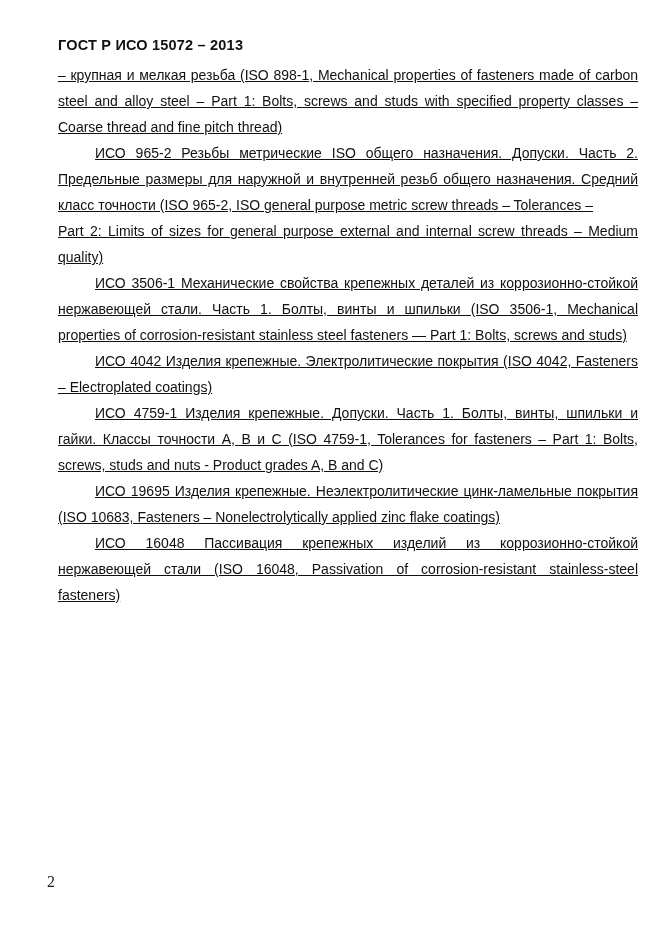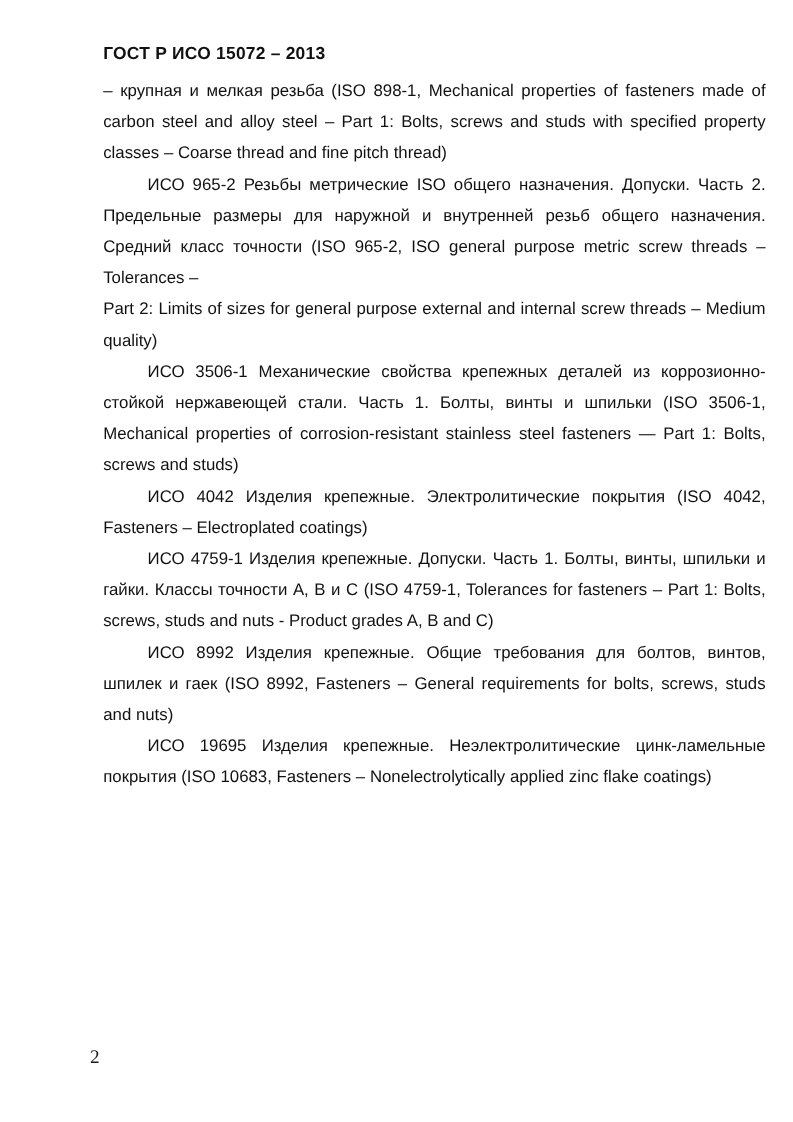"ГОСТ Р ИСО 15072 –" .page { margin-left: 28px -> none }
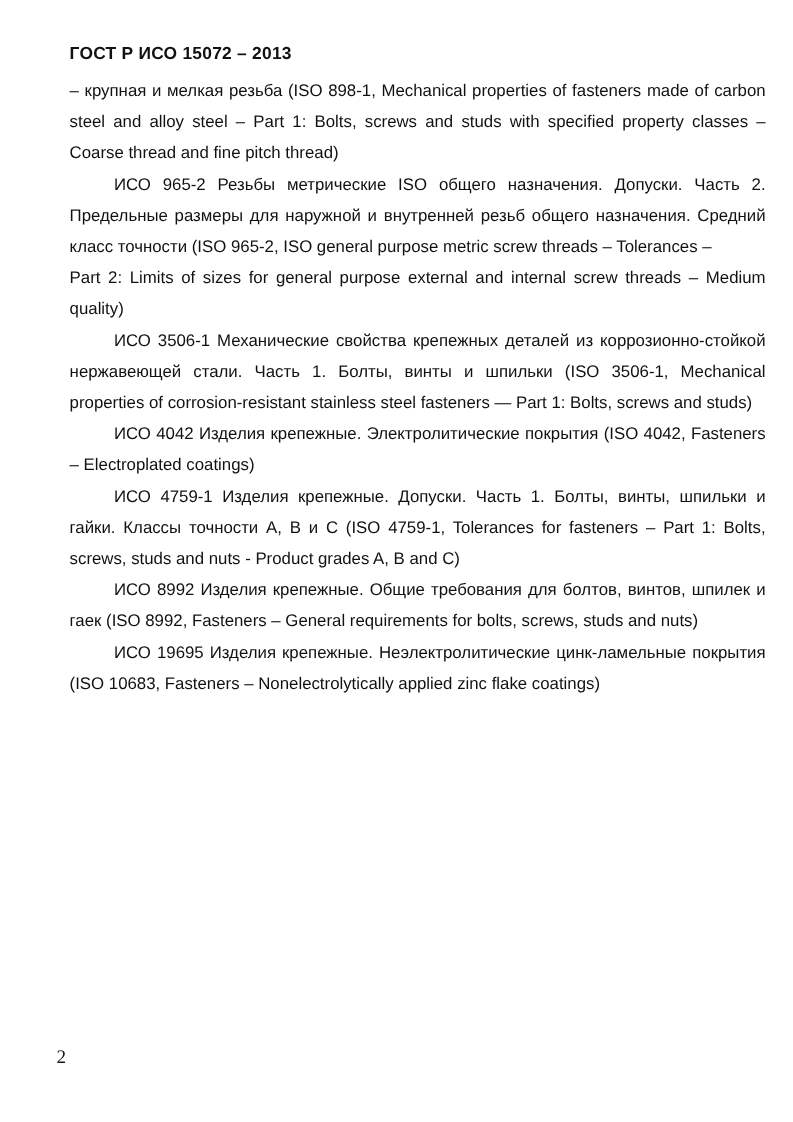"– крупная и мелкая резьба" .para { text-decoration: none -> underline }
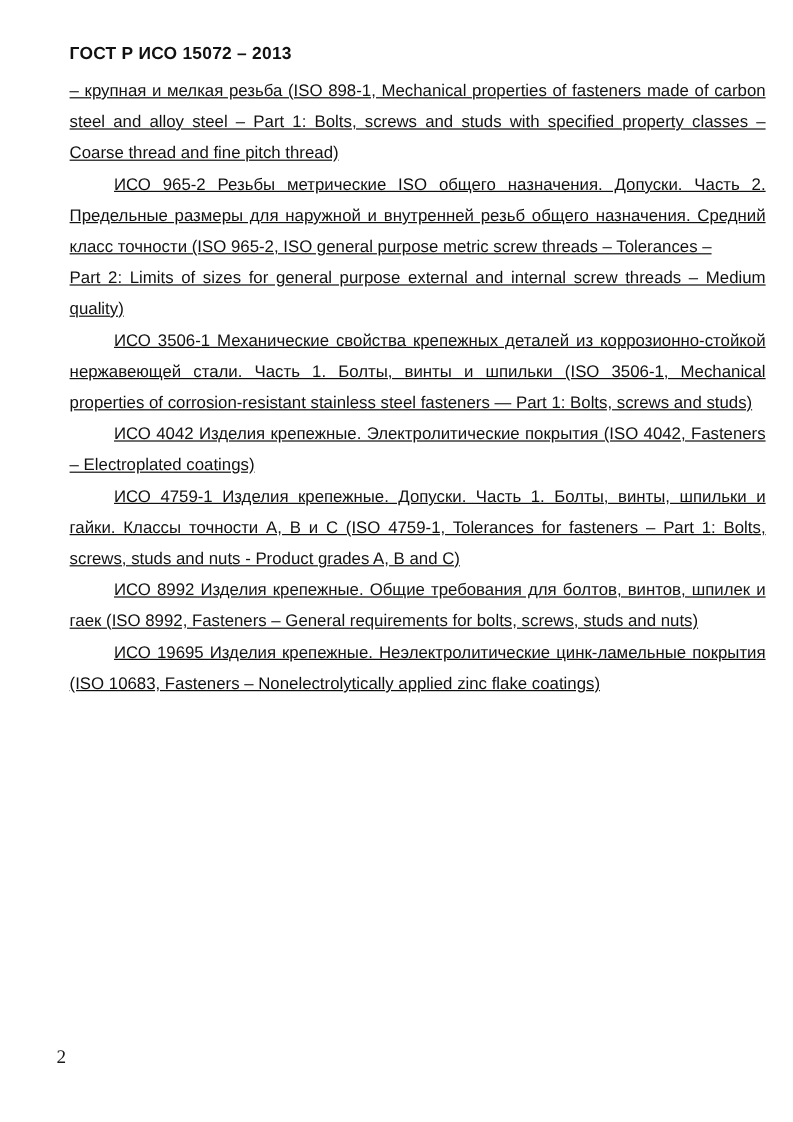"ИСО 8992 Изделия крепежные. Общие" p.para { html: <p>ИСО 8992 Изделия крепежные. Общие требования для болтов, винтов, шпилек и гаек (ISO 8992, Fasteners – General requirements for bolts, screws, studs and nuts)</p> -> none }
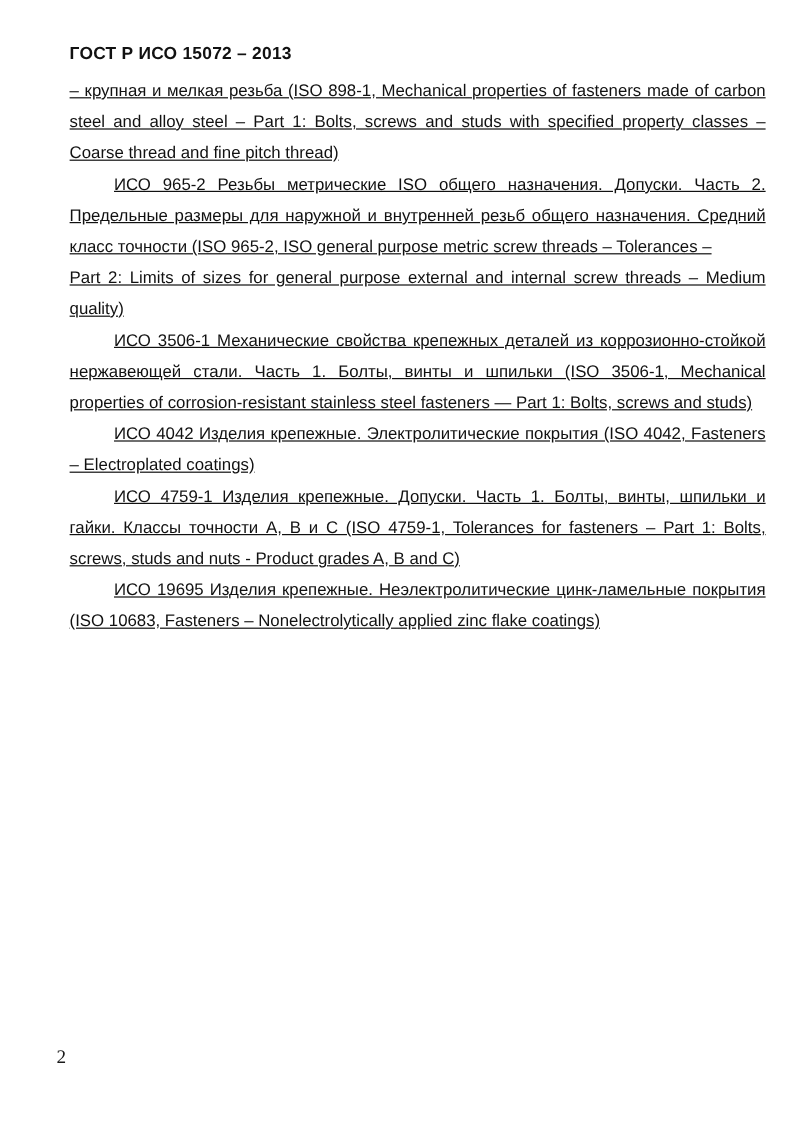"ИСО 16048 Пассивация крепежных изделий" p.para { html: none -> <p>ИСО 16048 Пассивация крепежных изделий из коррозионно-стойкой нержавеющей стали (ISO 16048, Passivation of corrosion-resistant stainless-steel fasteners)</p> }
